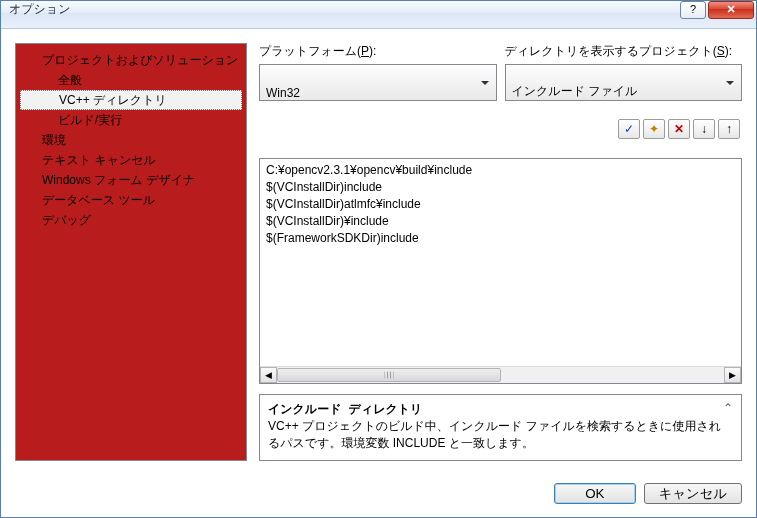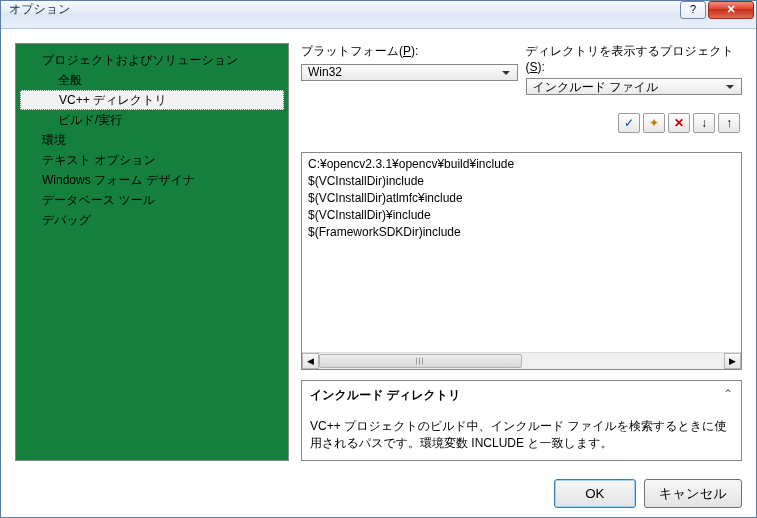"プロジェクトおよびソリューション" .tree-pane { background: #15803d -> #b91c1c; width: 274px -> 232px }
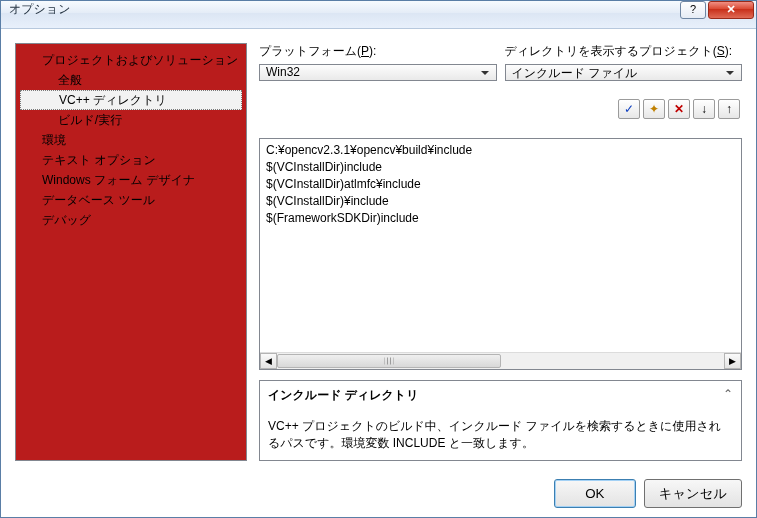"Win32" .combo { align-items: flex-start -> flex-end; height: 17px -> 37px }
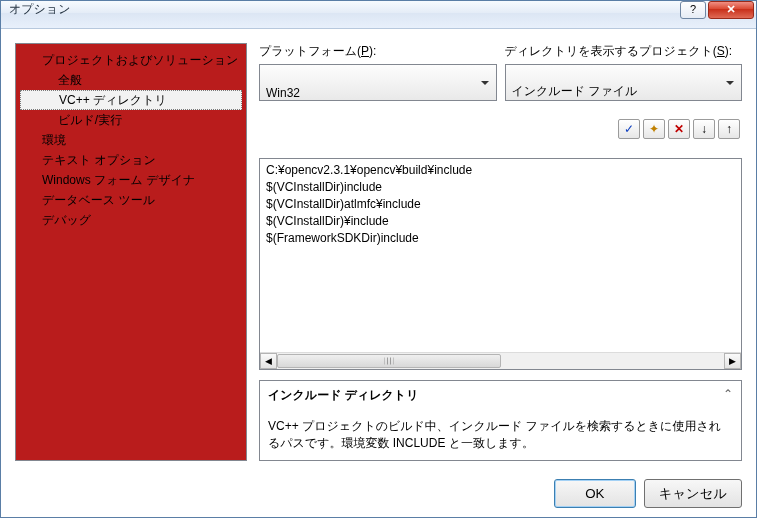"テキスト オプション" div.tnode { text: オプション -> キャンセル }
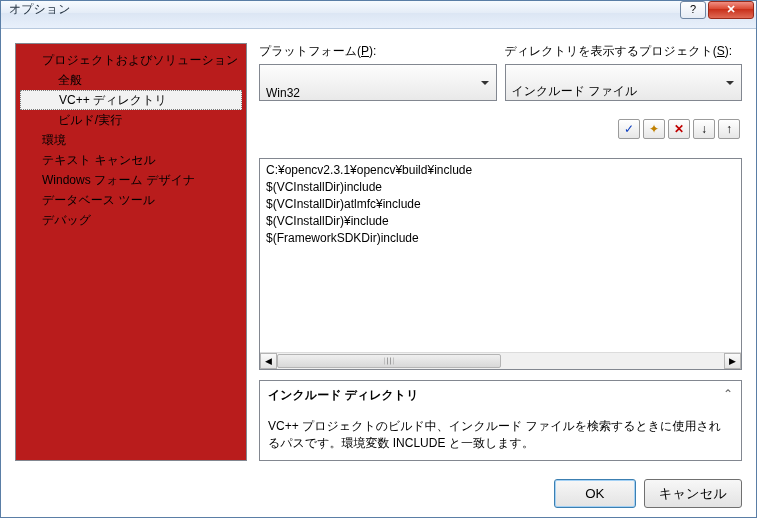"インクルード ディレクトリ" .descbox .dtitle { font-family: none -> Liberation Mono, monospace; margin-bottom: 14px -> 0 }
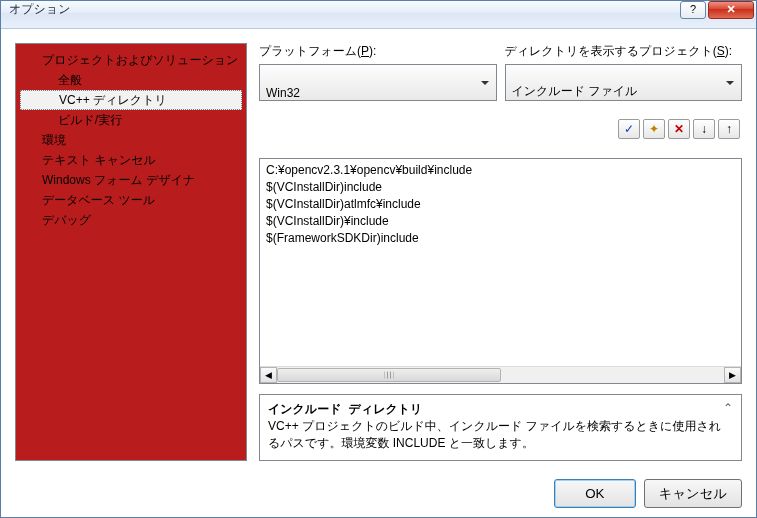"OK" .btn { height: 29px -> 21px }
